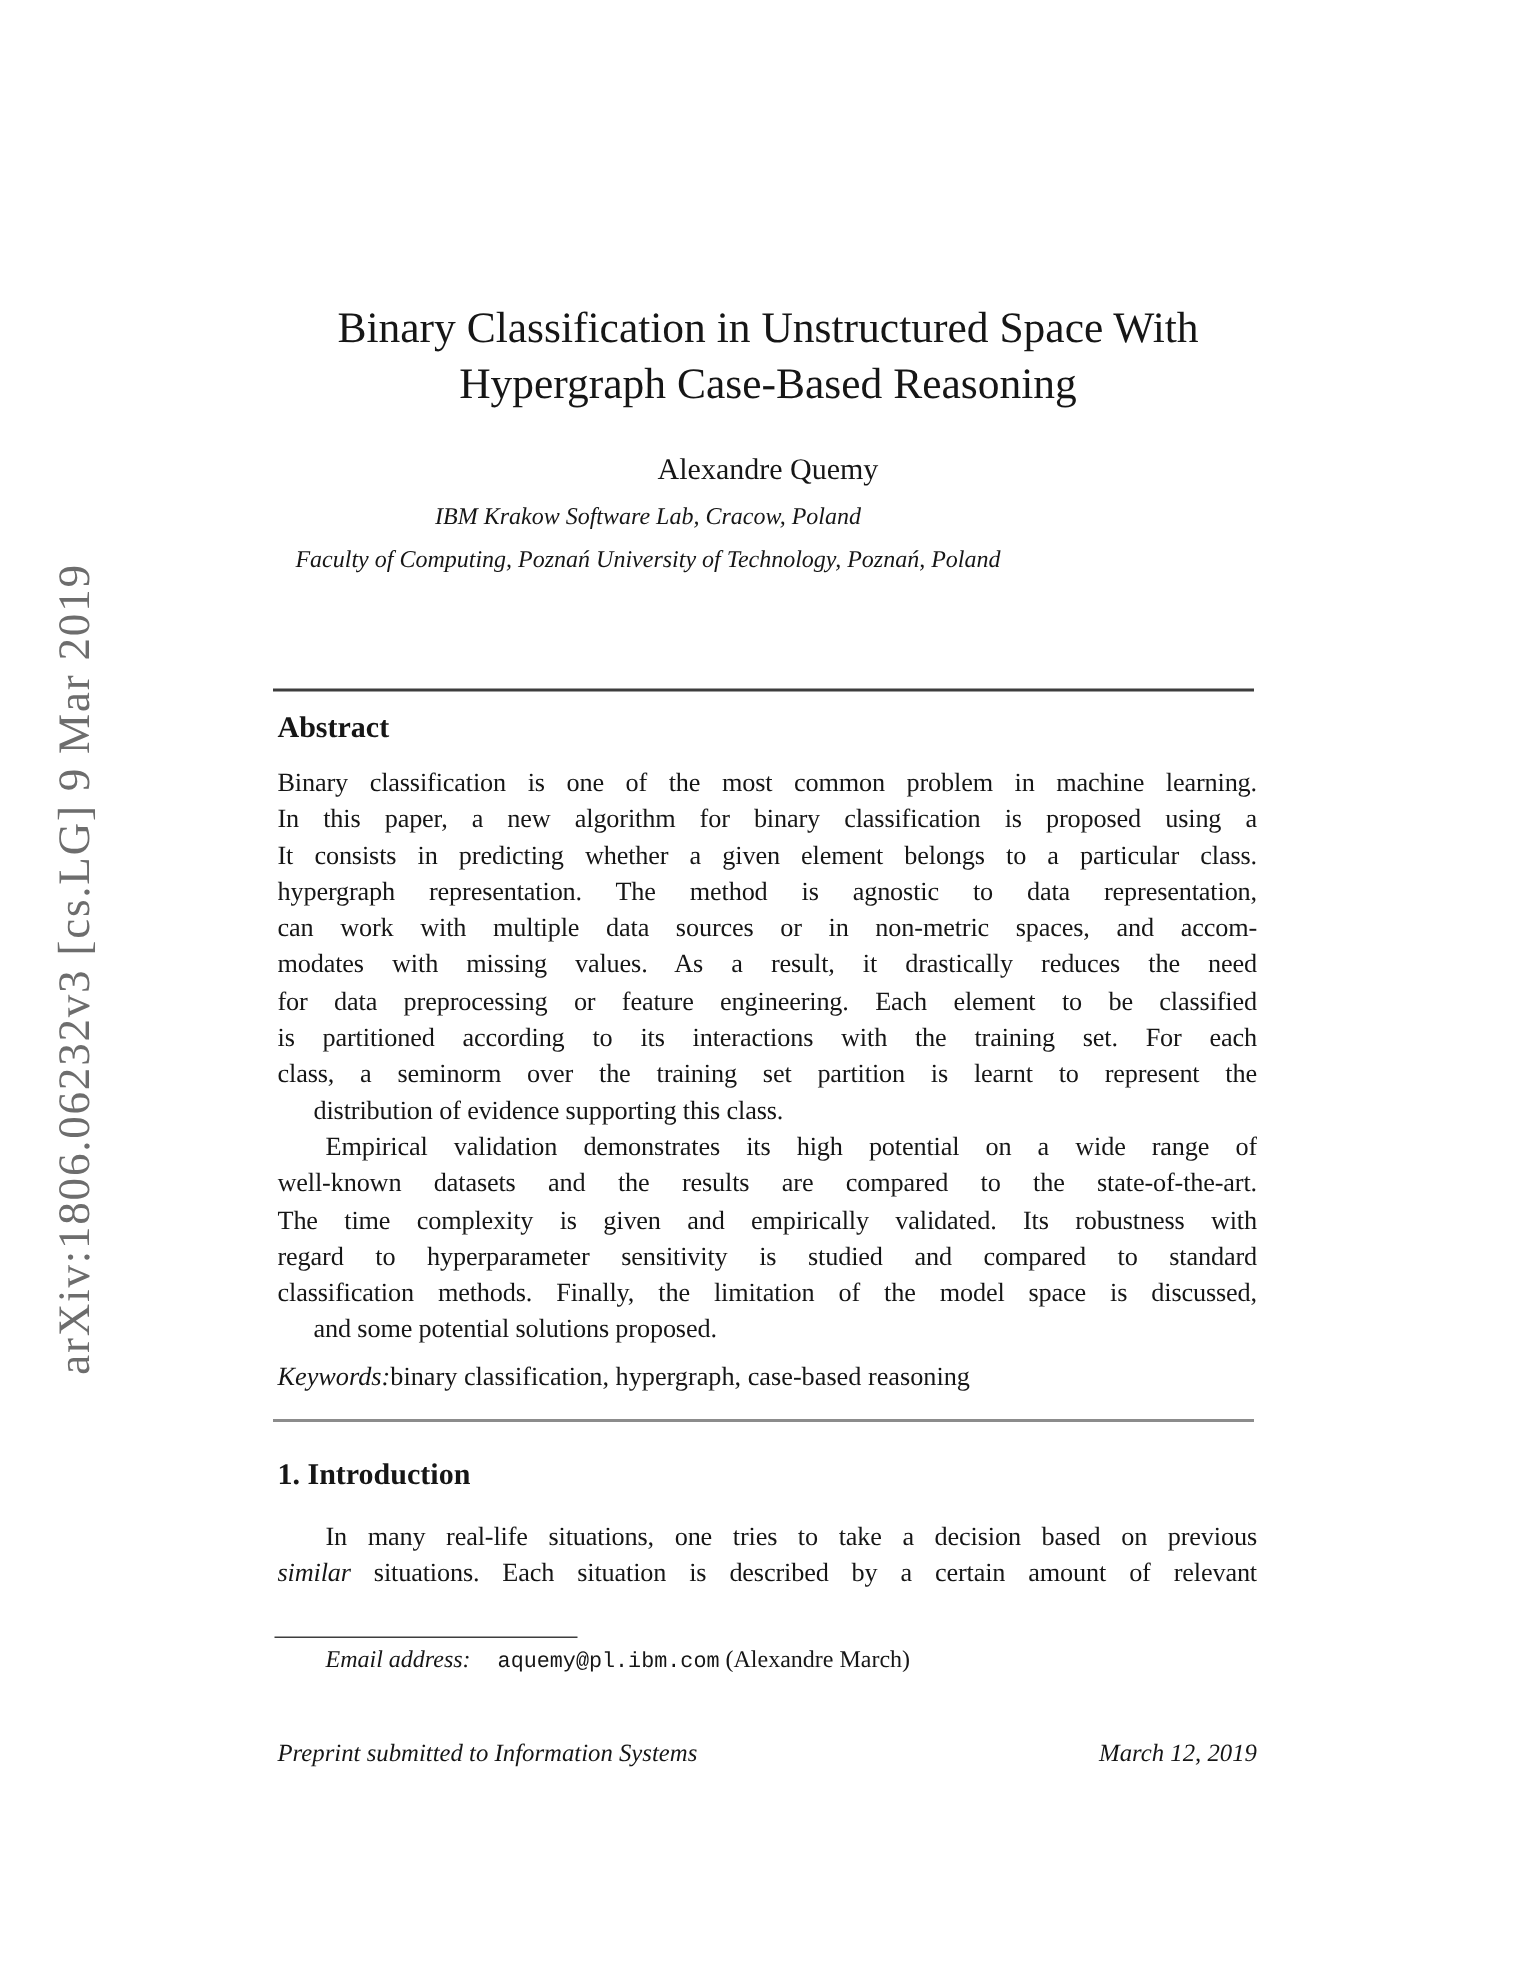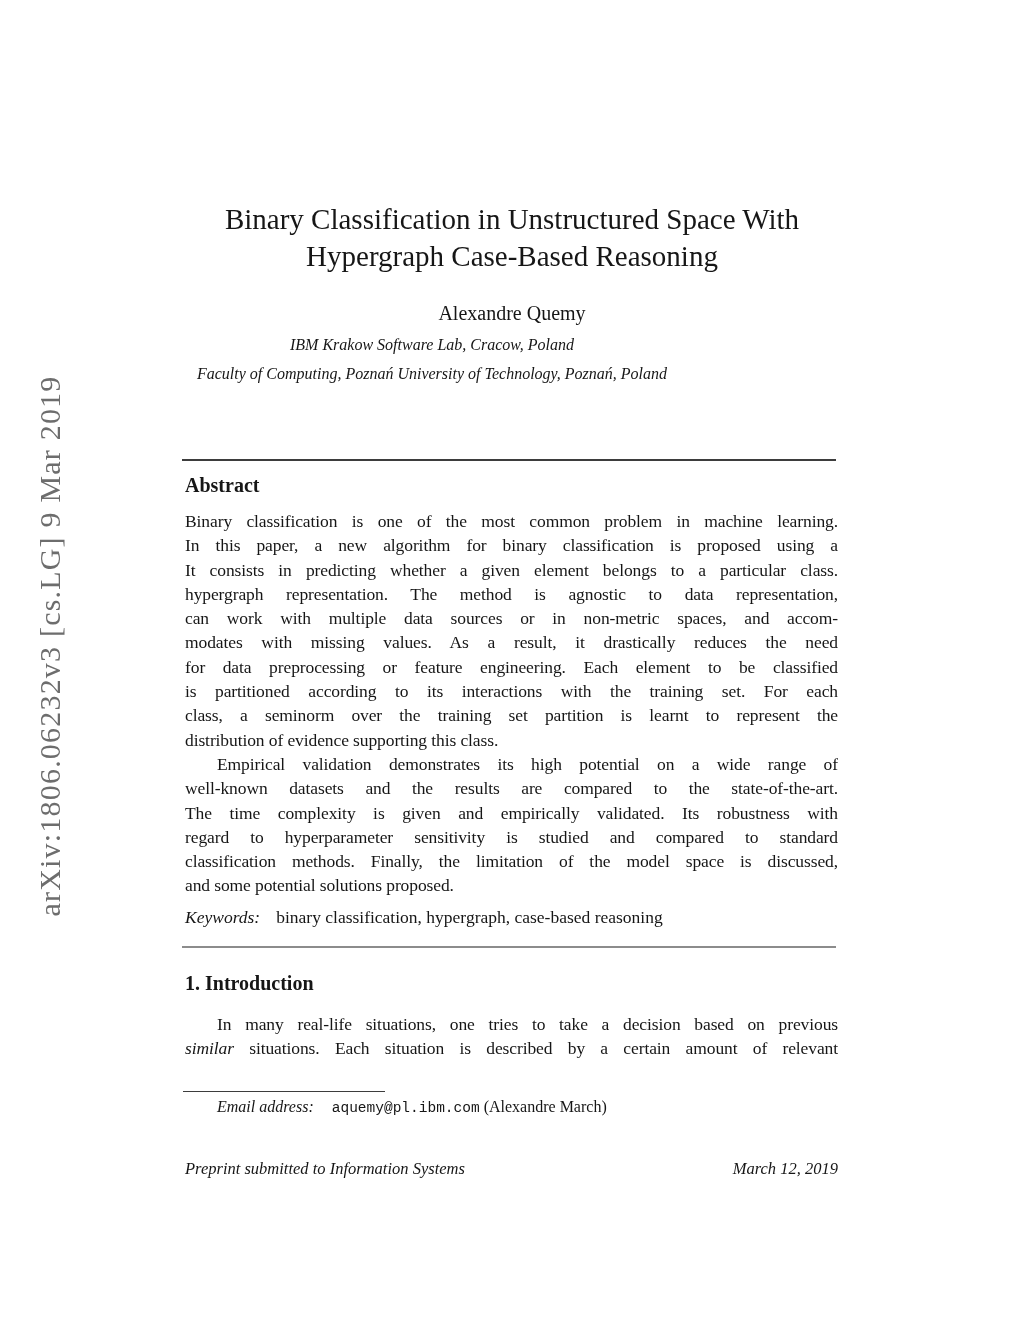"distribution of evidence supporting this" .tline.last { margin-left: none -> 24px }
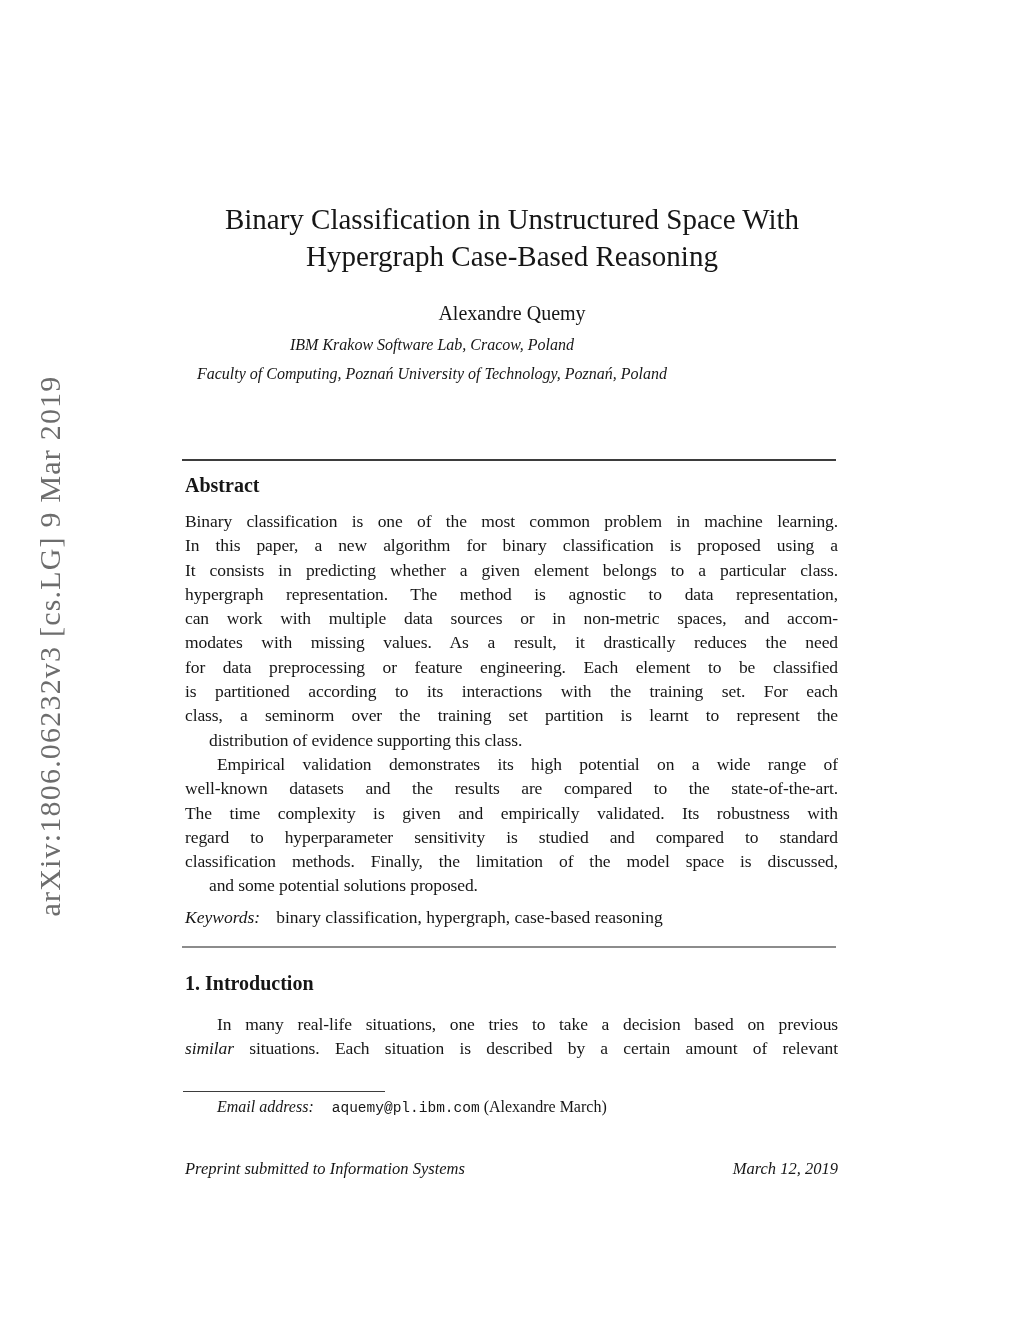"binary classification, hypergraph," .keywords .kw-text { margin-left: 16px -> none }
